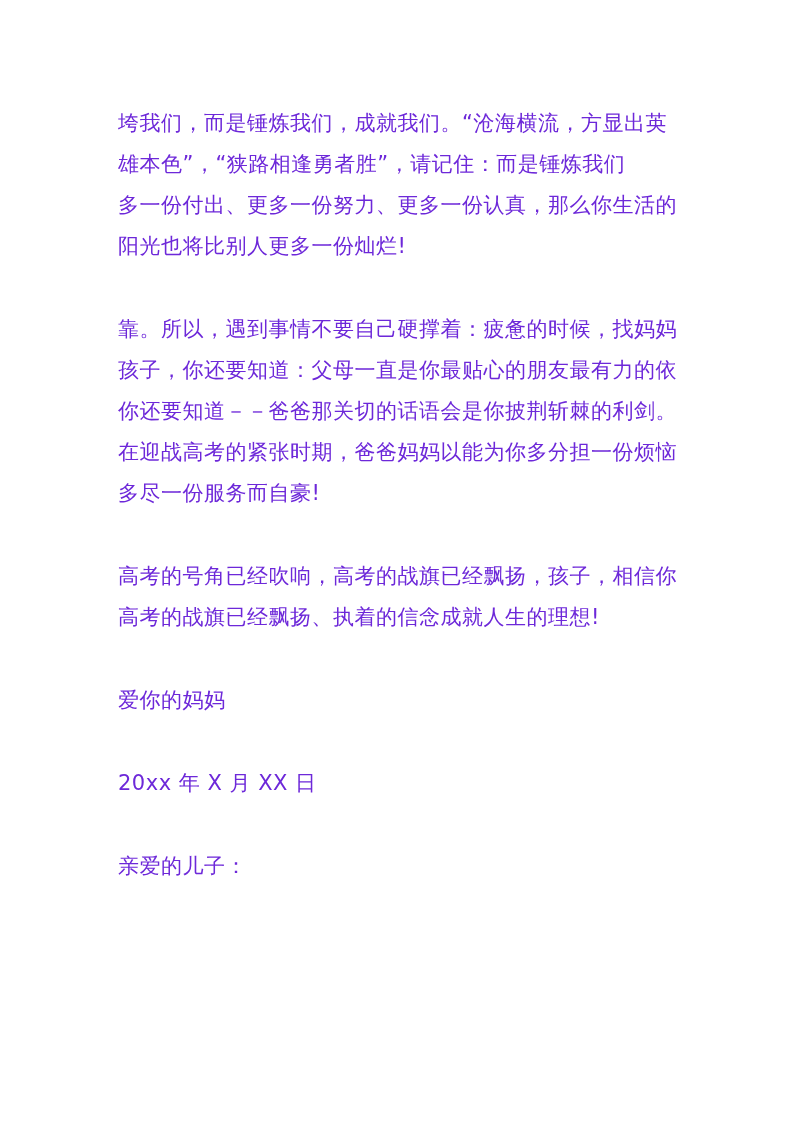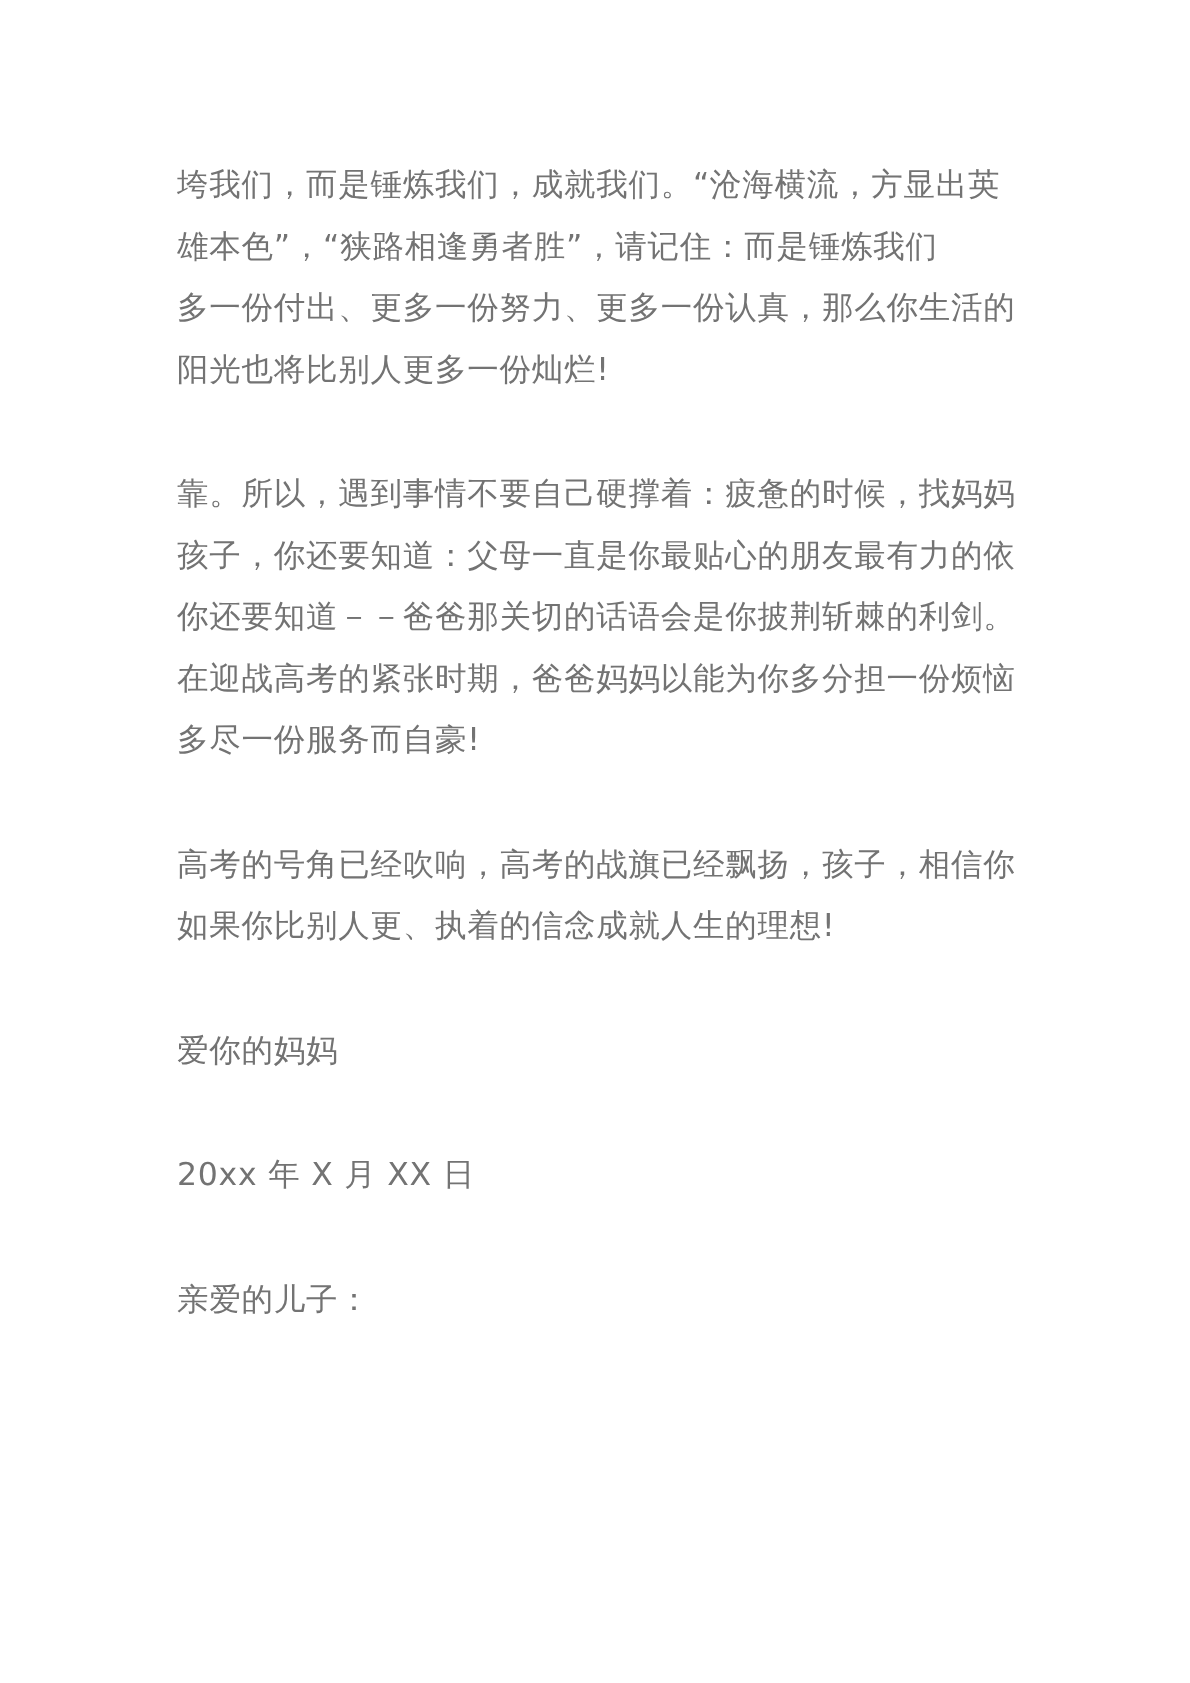"垮我们，而是锤炼我们，成就我们。“沧海横流，方显出英" div.letter { color: #737373 -> #6d28d9 }
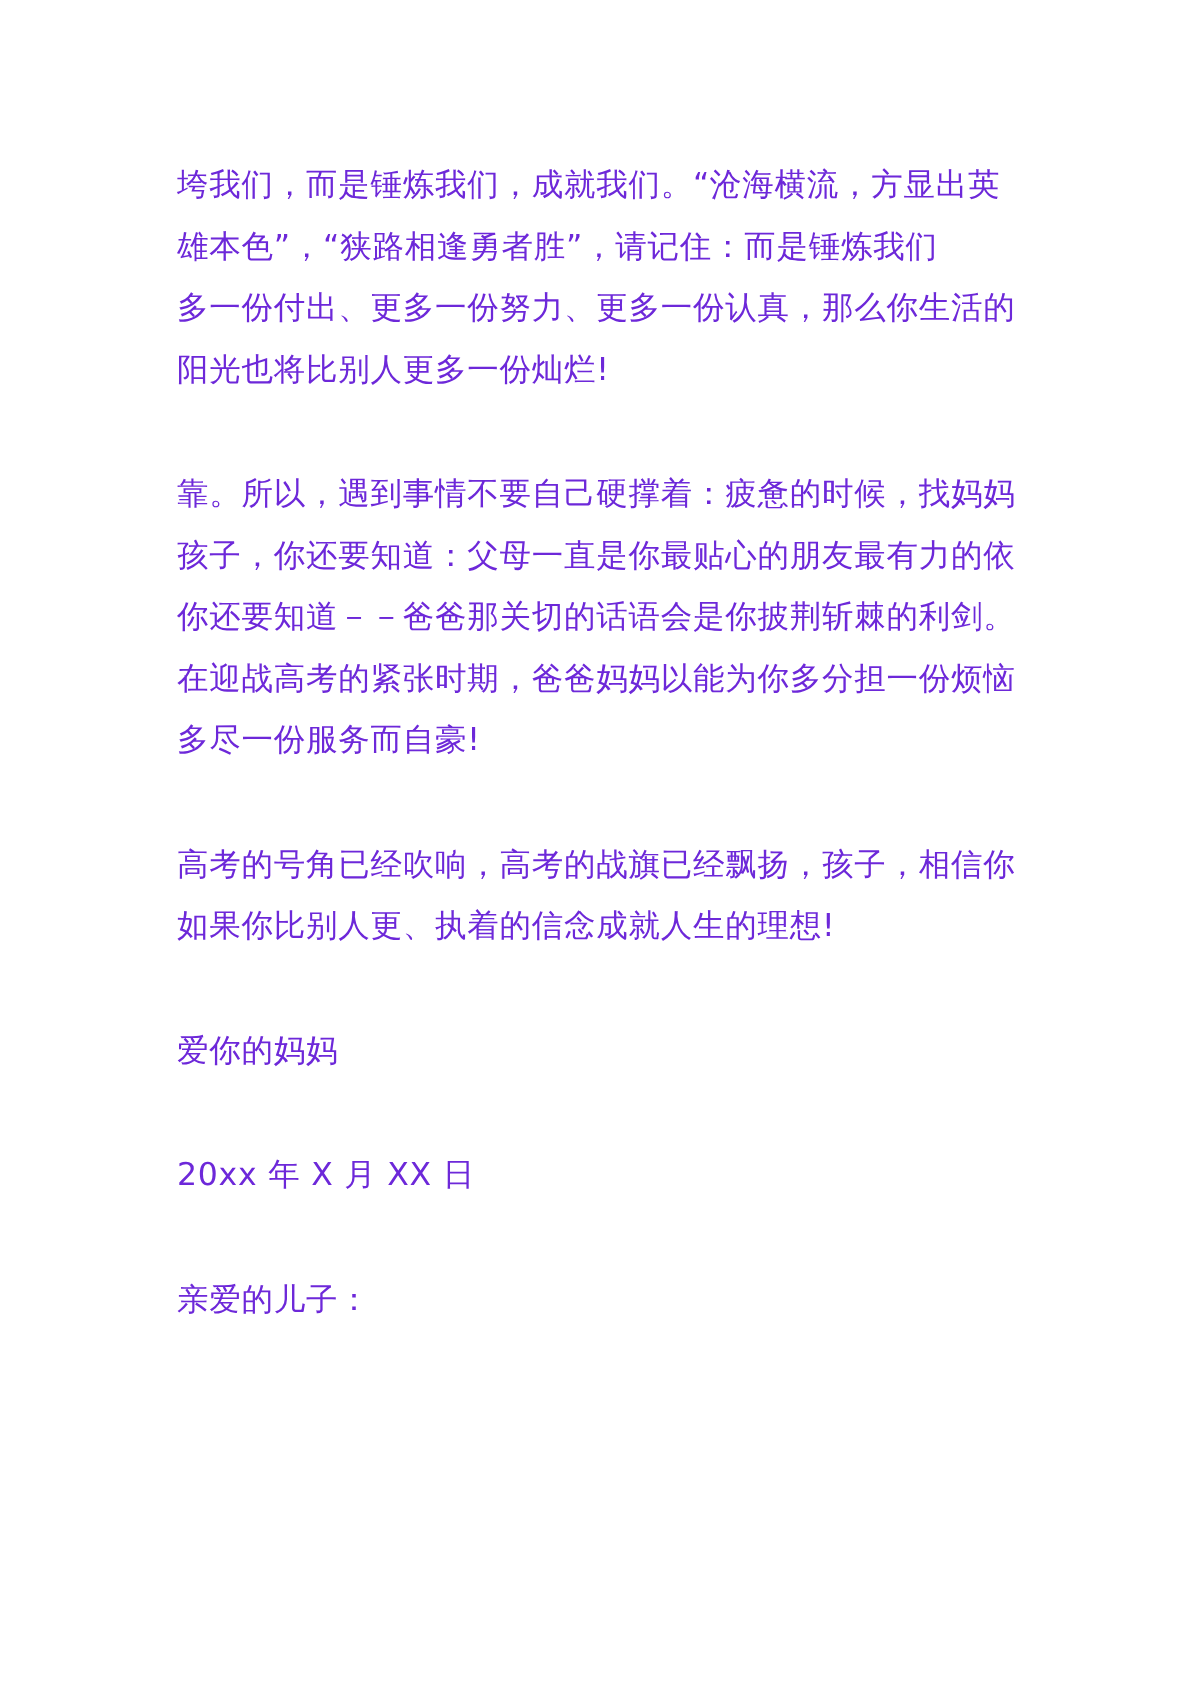"如果你比别人更、执着的信念成就人生的理想!" div.line { text: 如果你比别人更 -> 高考的战旗已经飘扬 }
